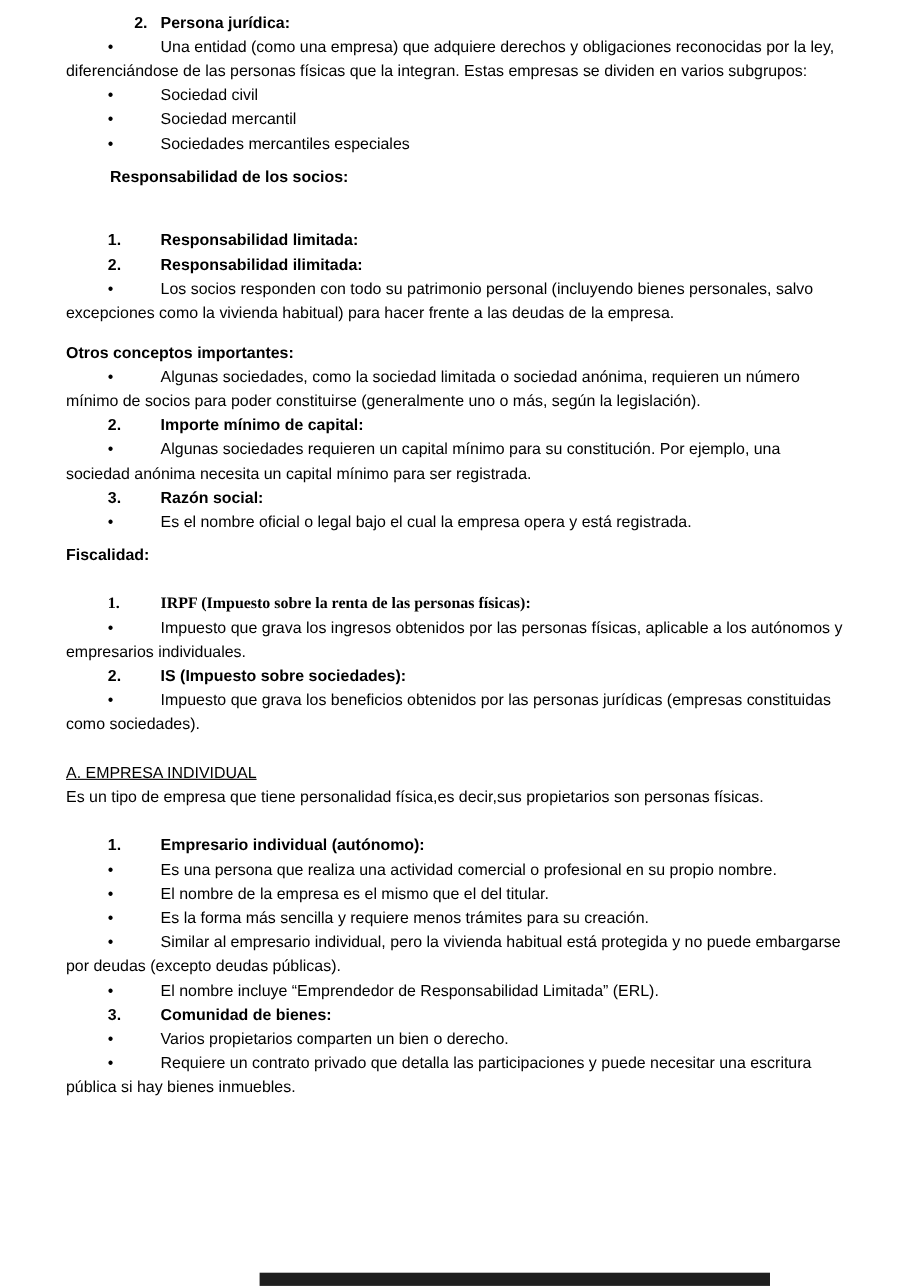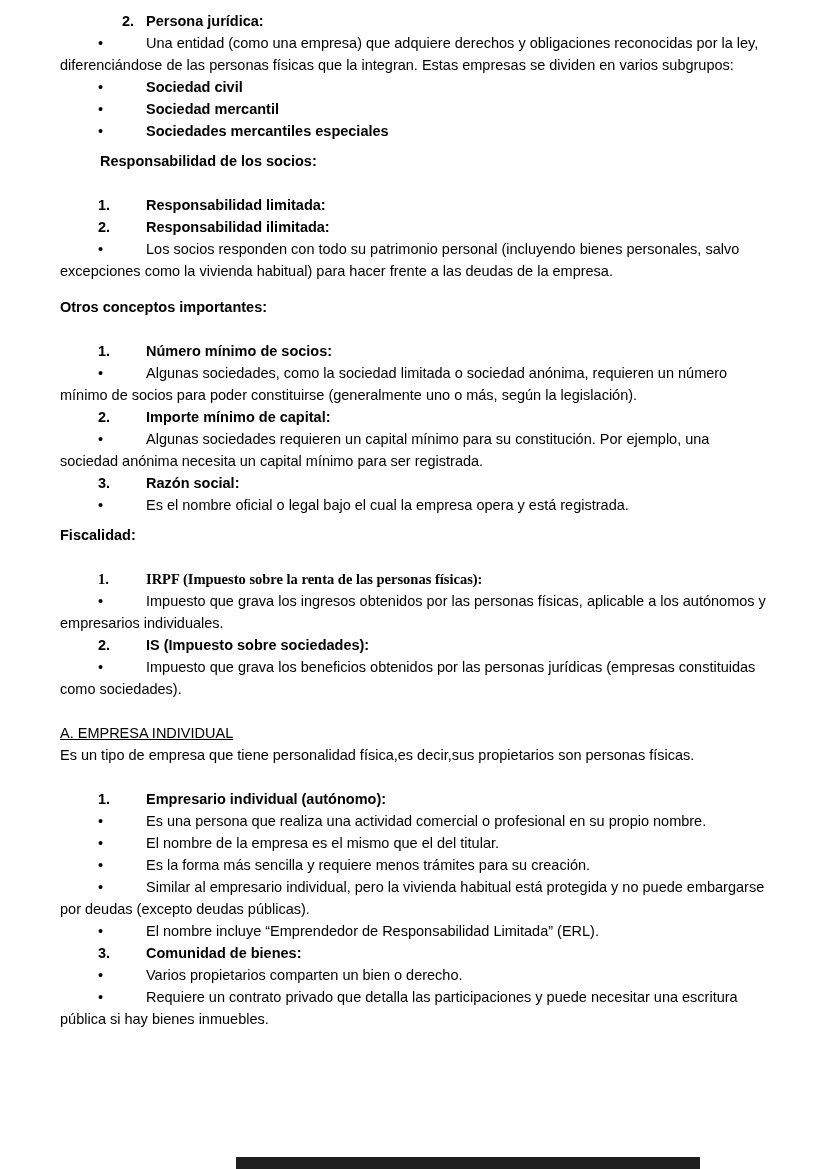"Sociedad civil" p.bullet_bold .text { font-weight: 700 -> 400 }
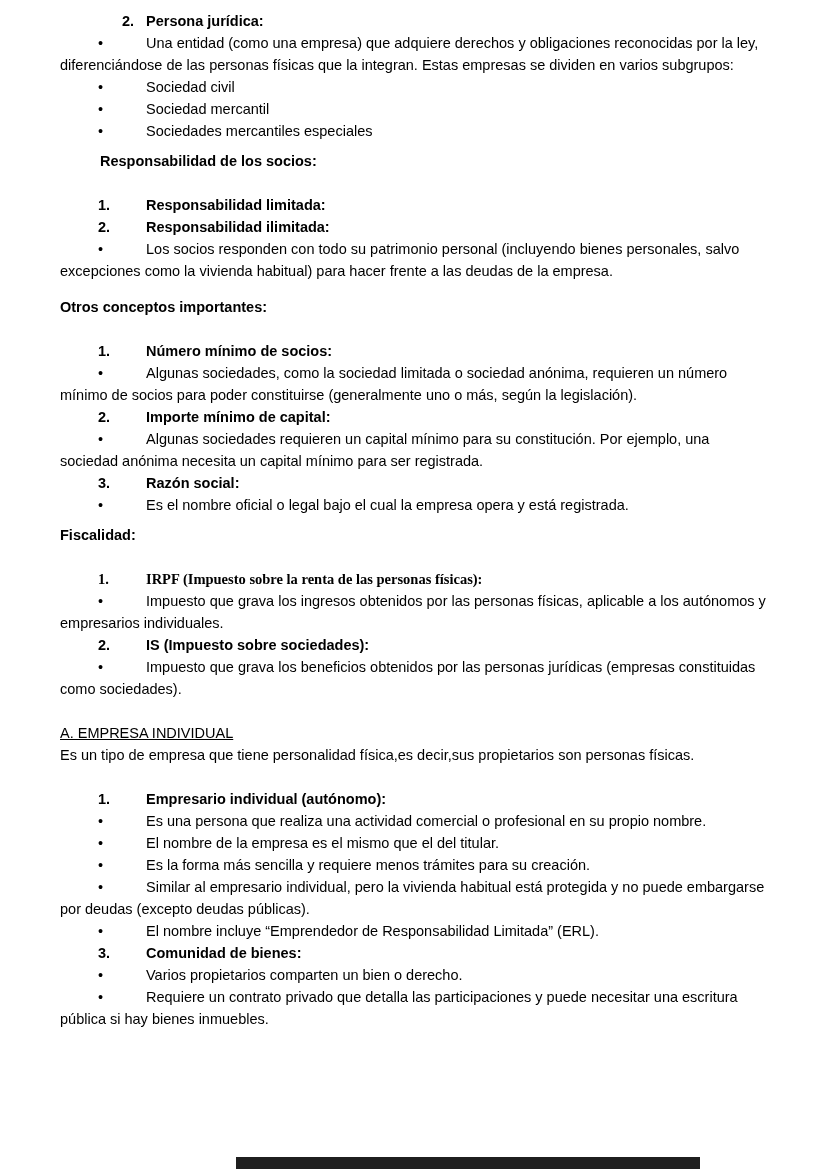"1. Responsabilidad limitada:" p.block { margin-top: 22px -> 36px }
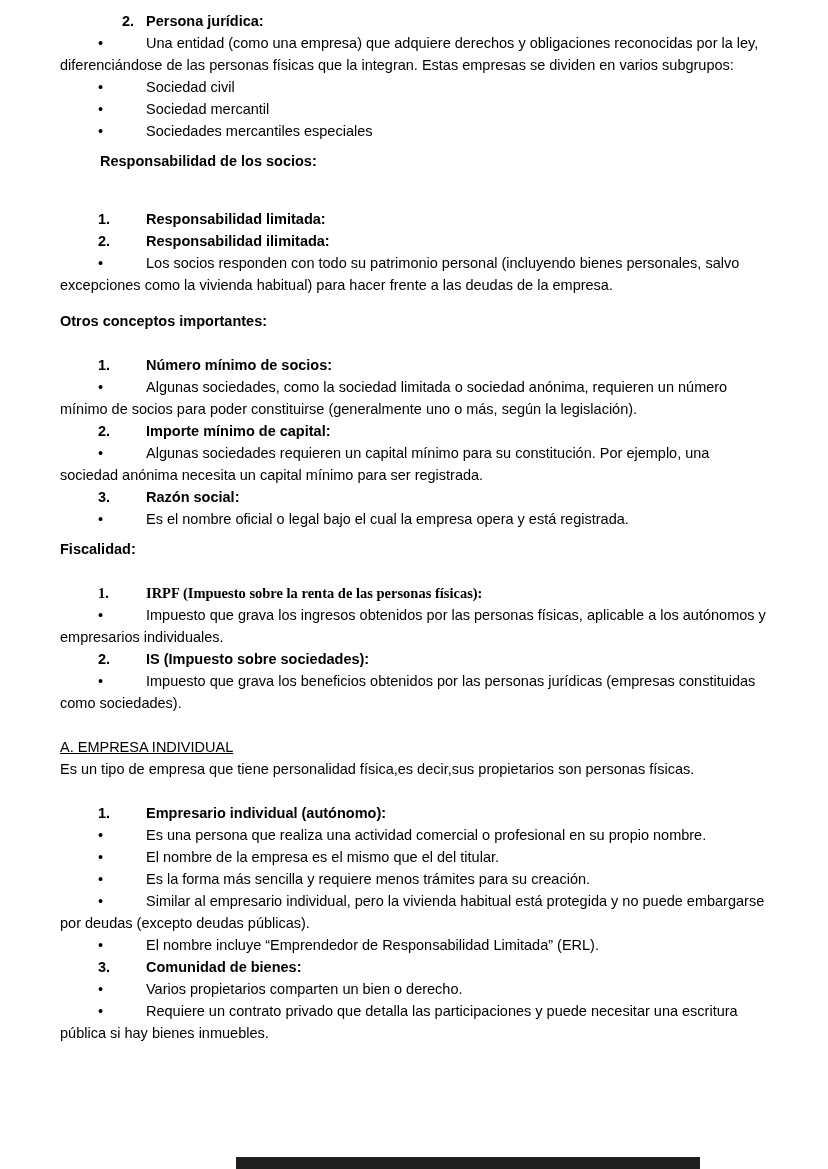"1. Número mínimo de socios:" p.block { html: <p><span>1.</span><span>Número mínimo de socios:</span></p> -> none }
